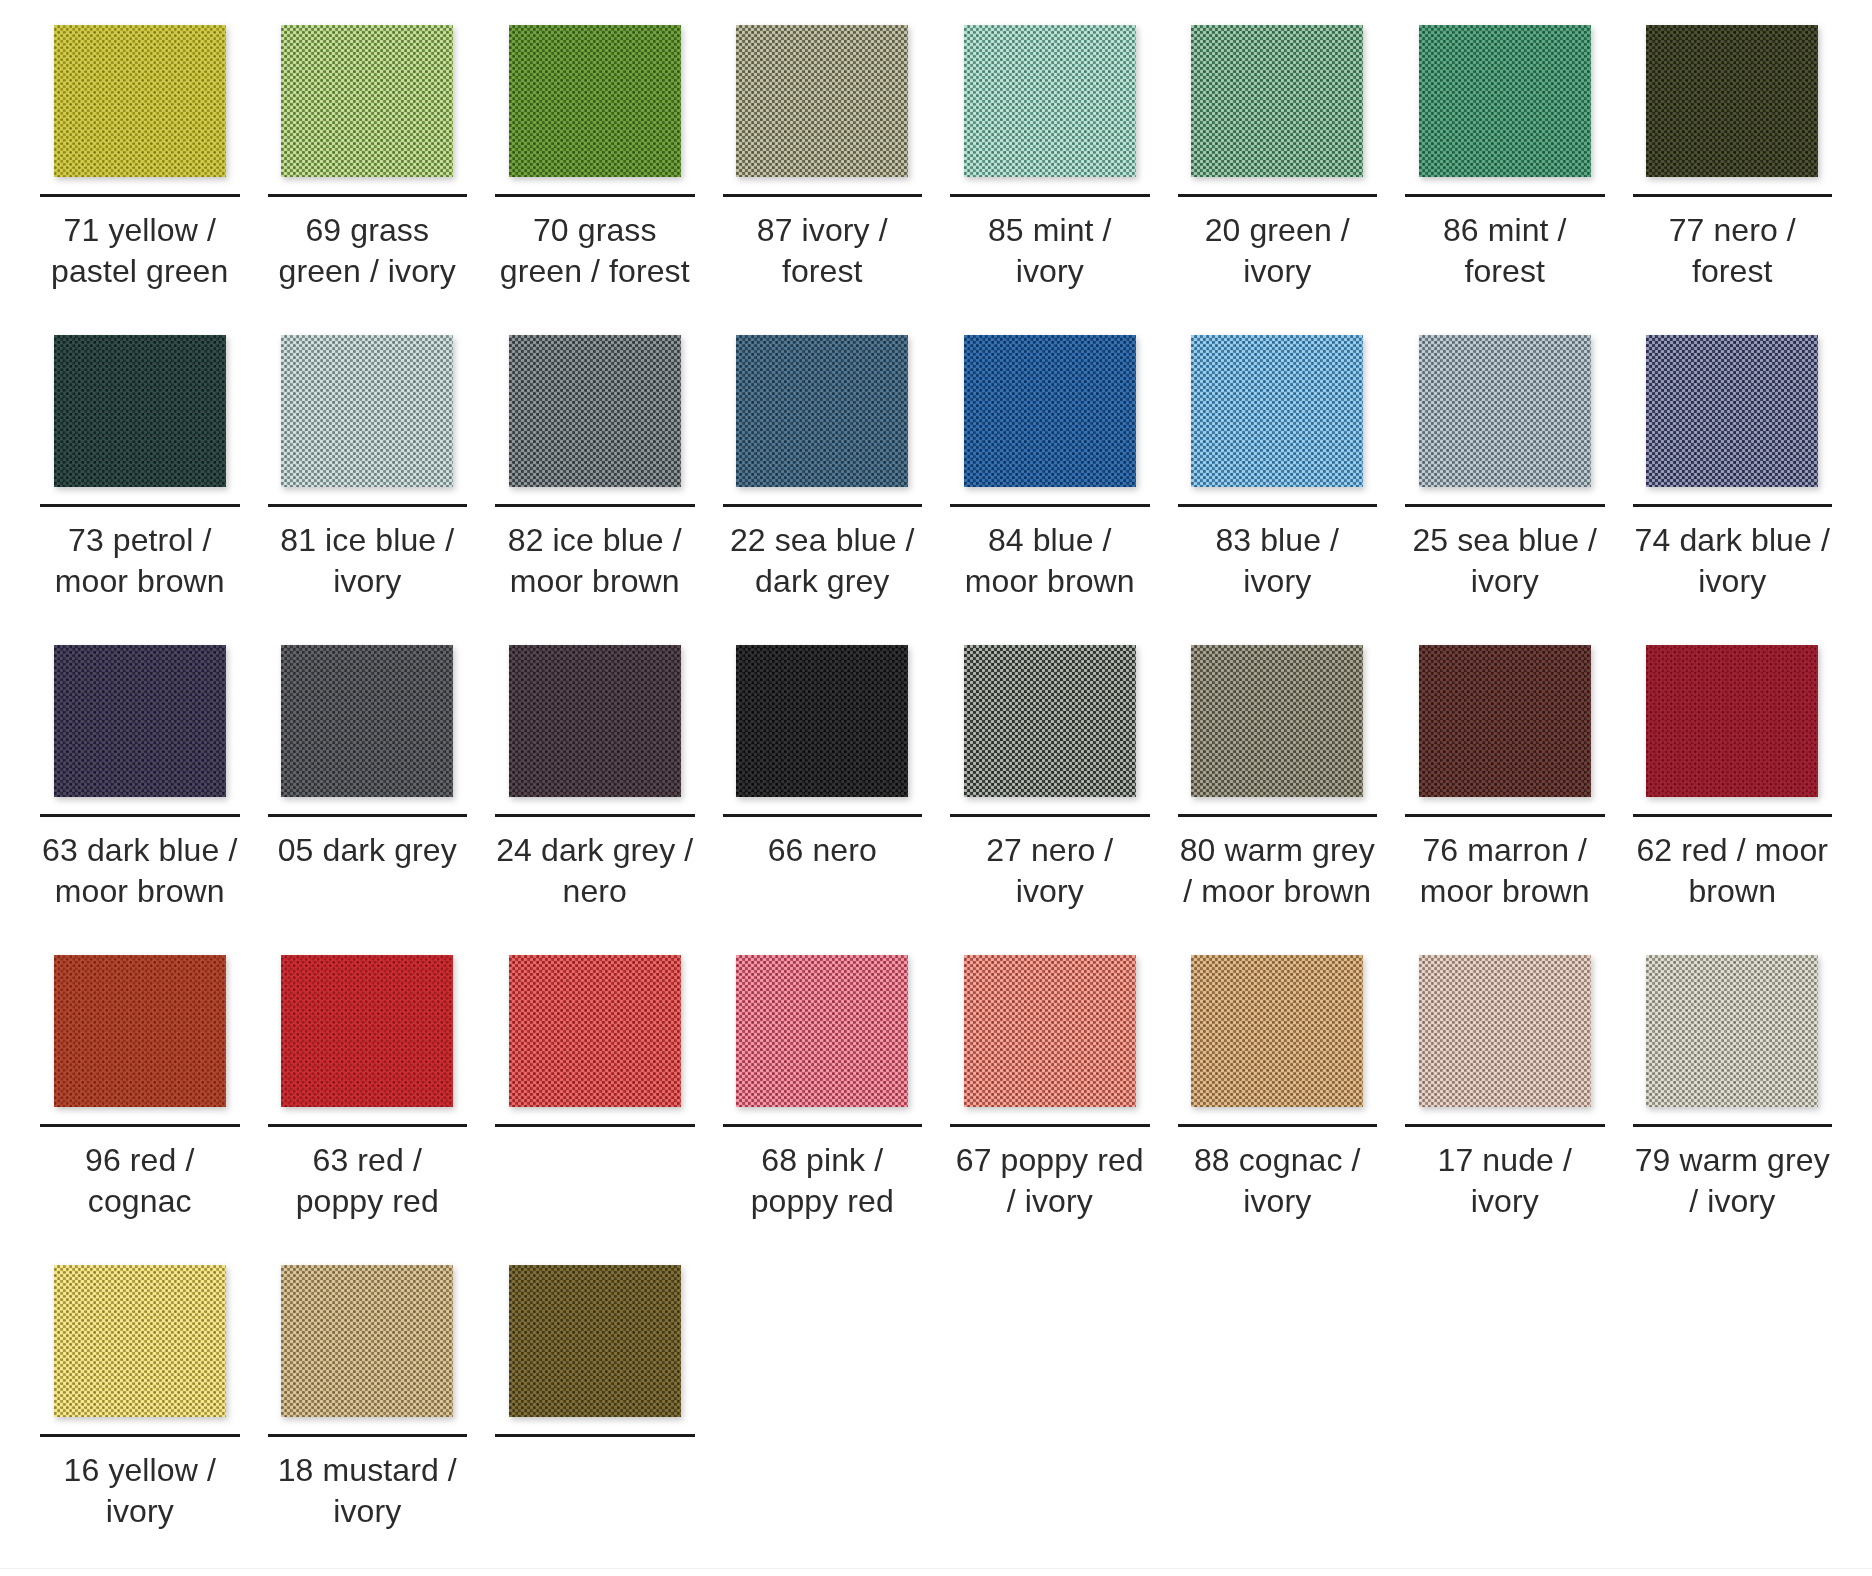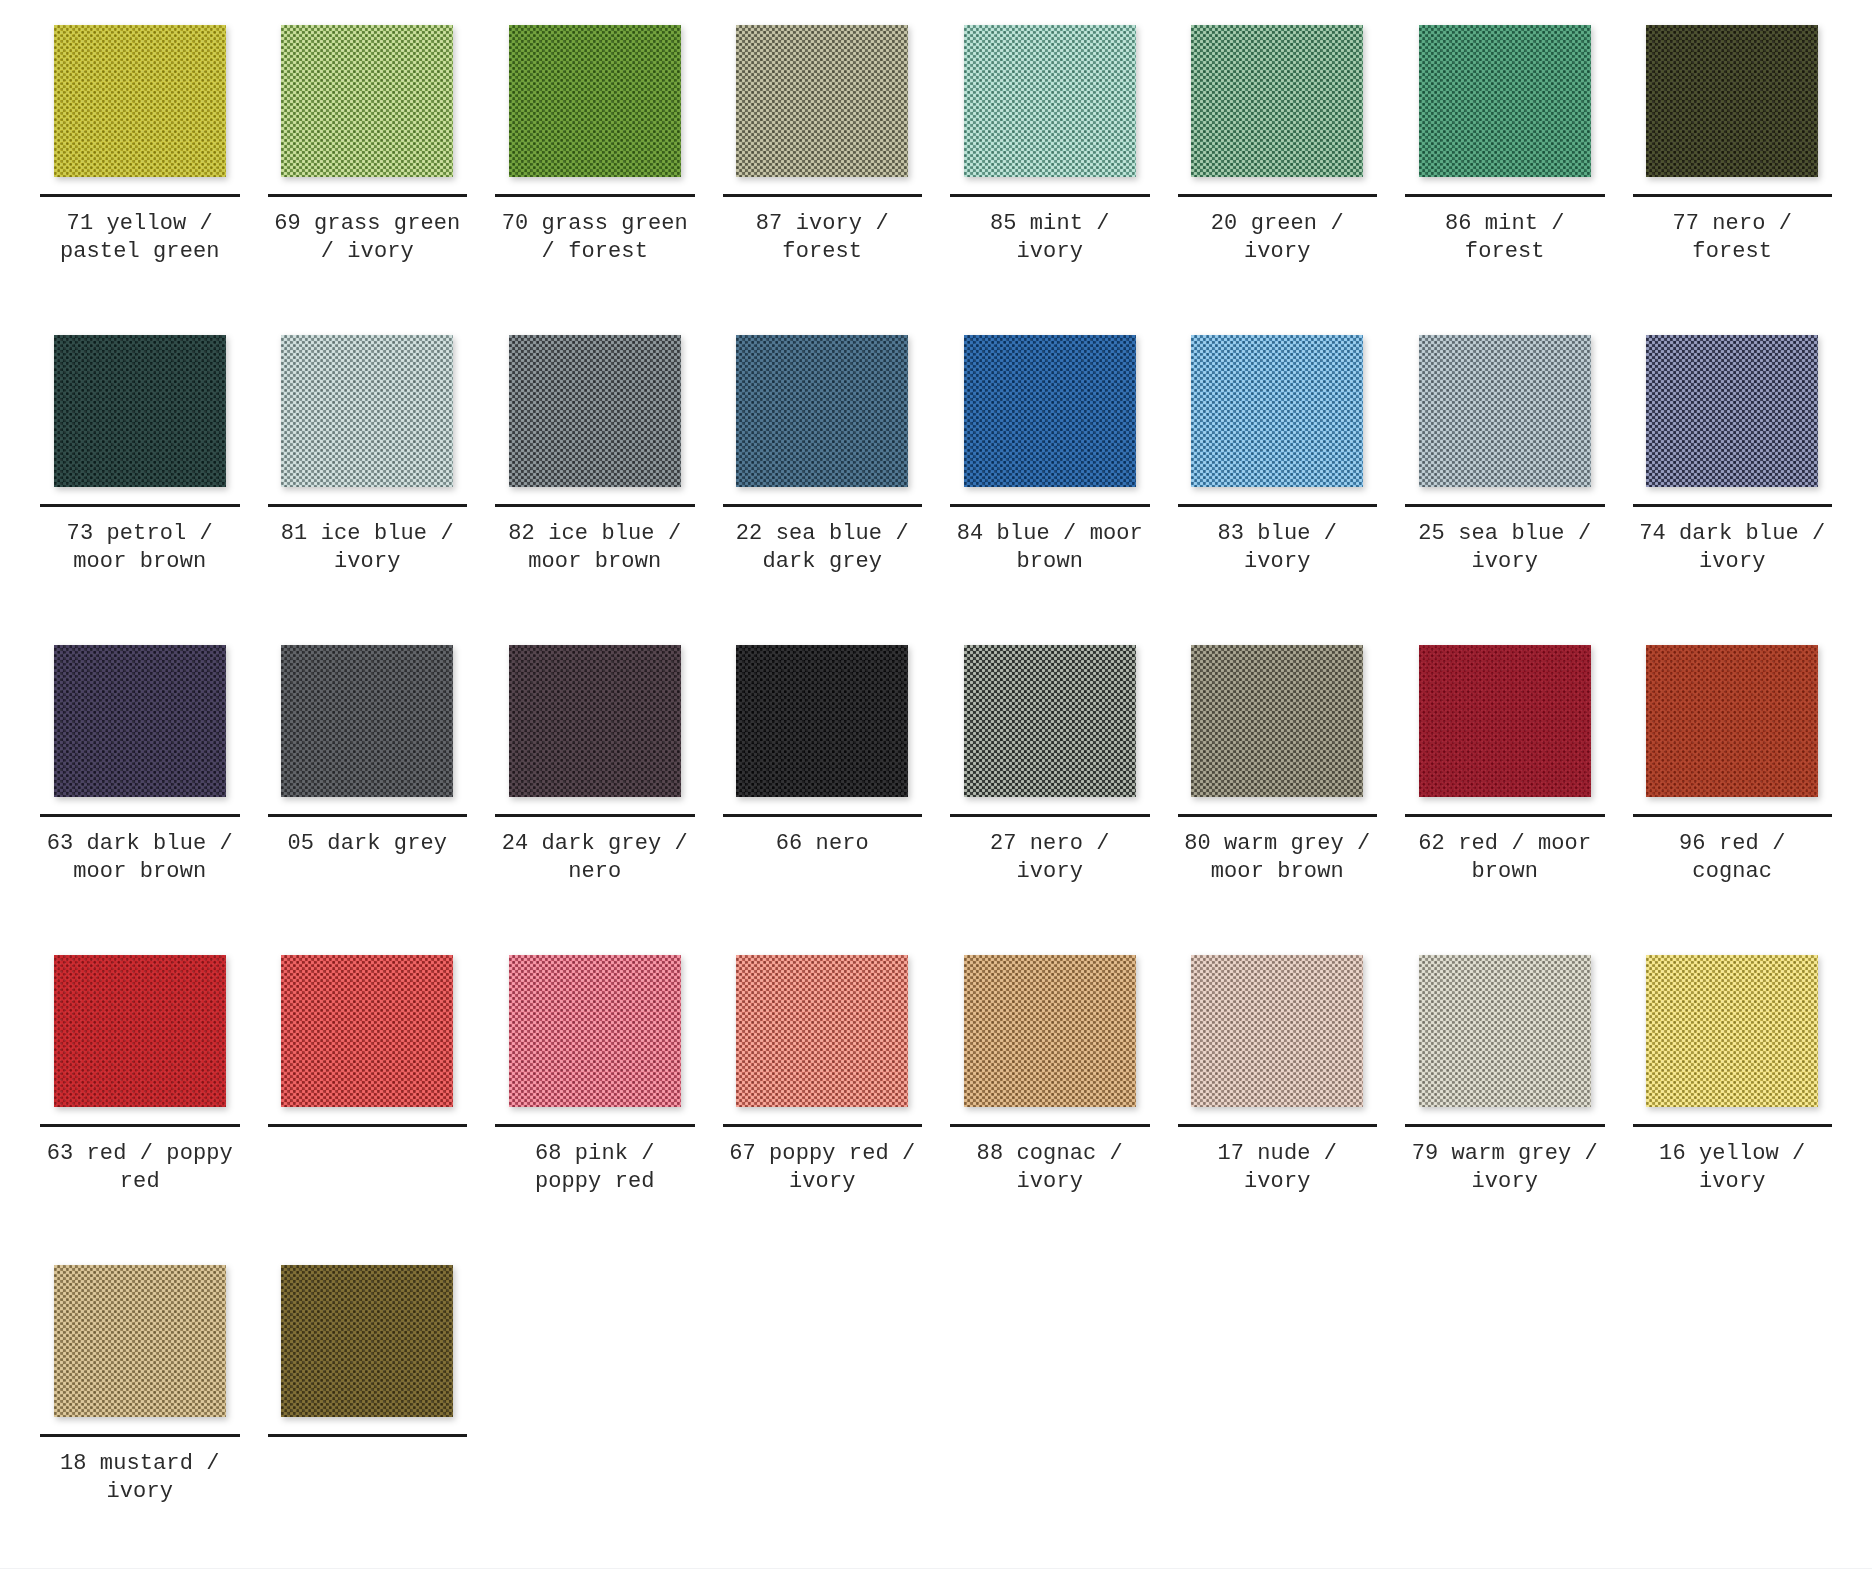"71 yellow / pastel green" .label { font-family: Liberation Mono, monospace -> none; font-size: 22px -> 32px }
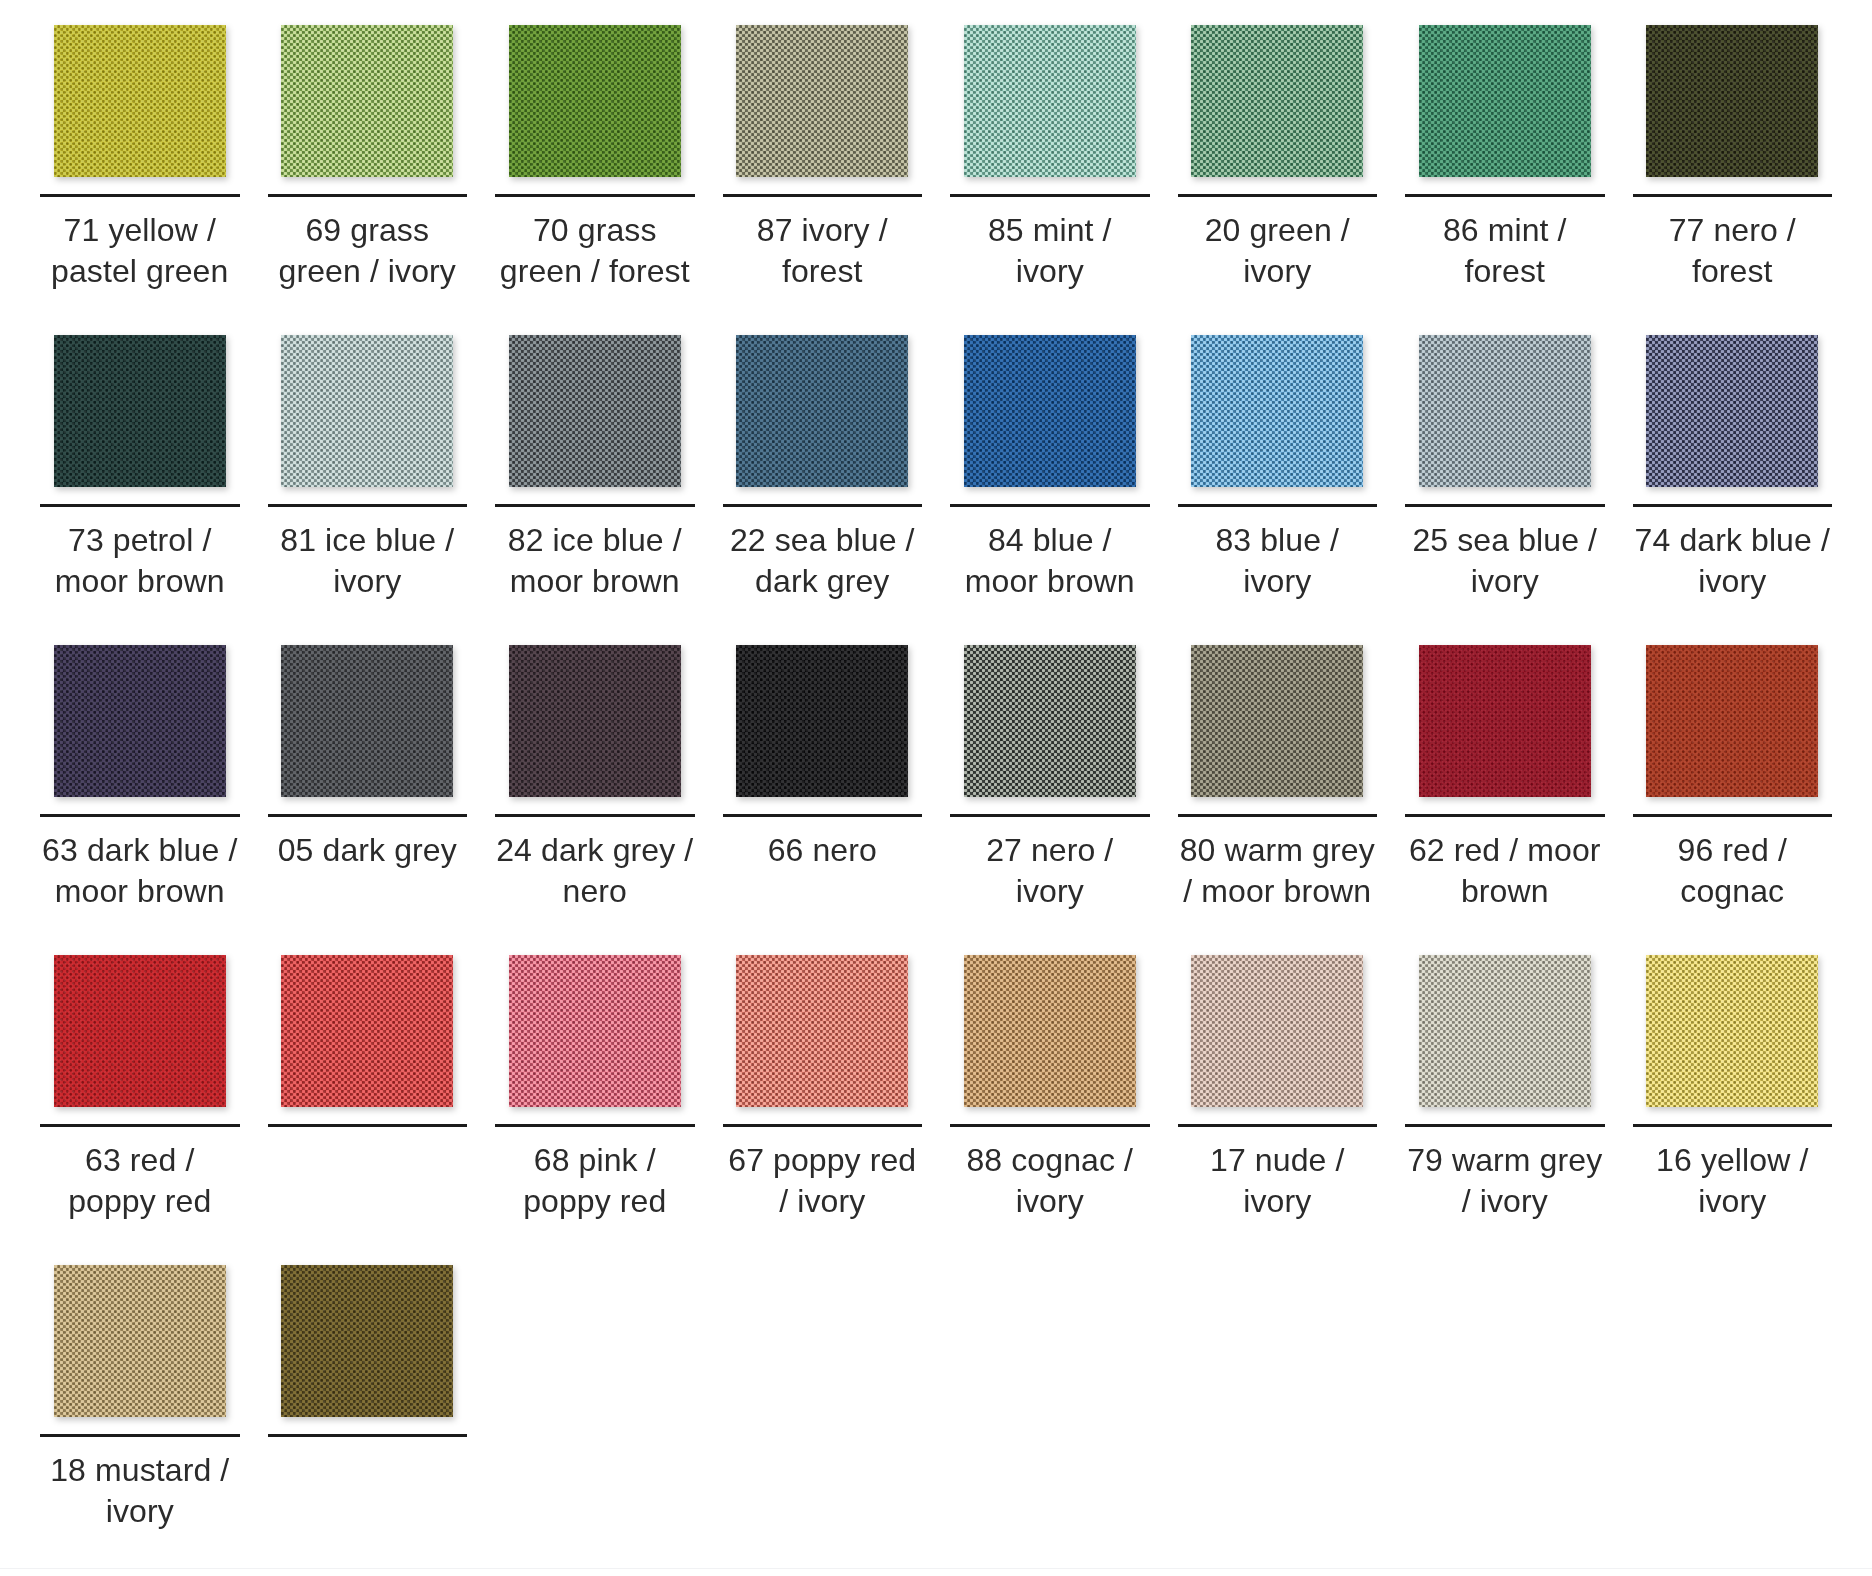"76 marron / moor brown" div.cell { html: none -> <div> <div> <div> <div></div> </div> </div> <div></div> <div>76 marron / moor brown</div> </div> }
